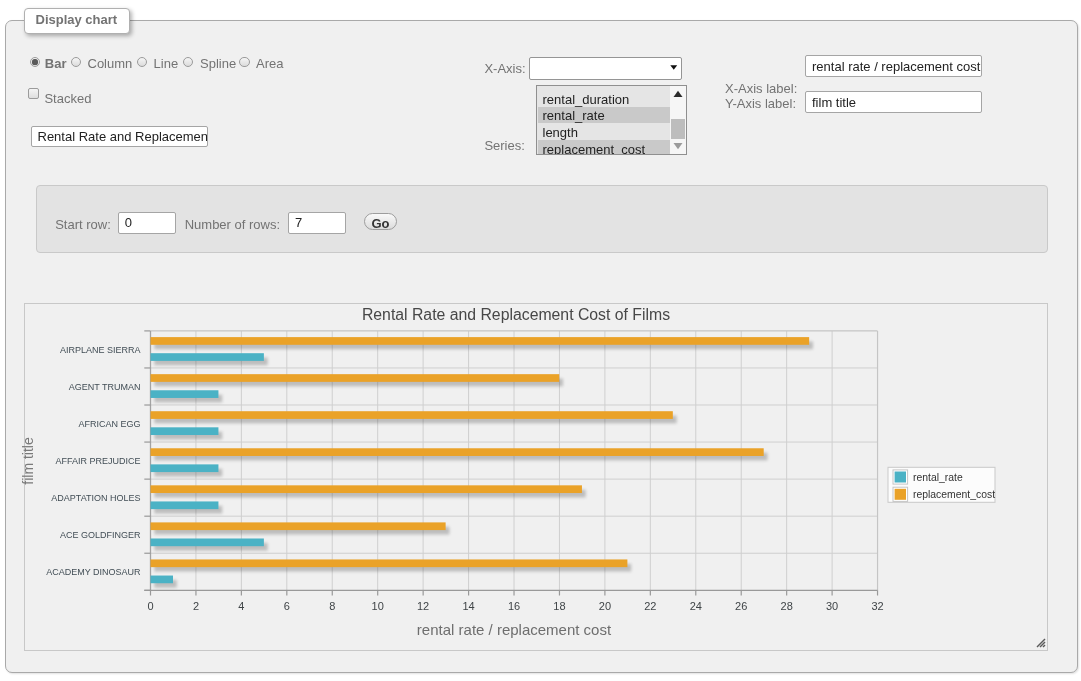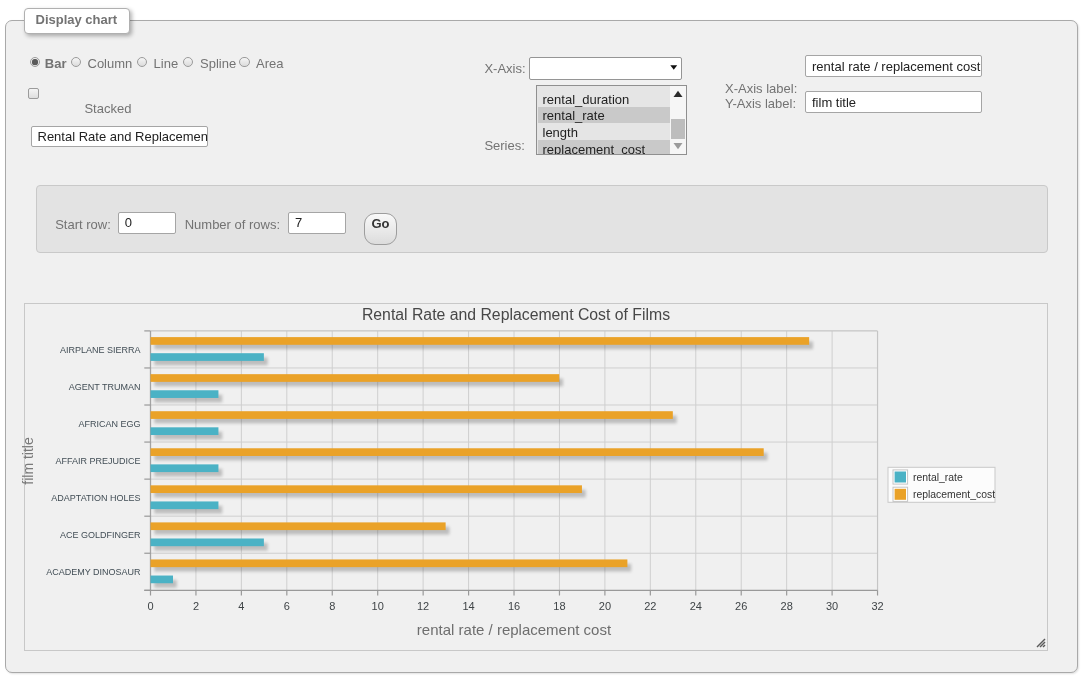"Stacked" div.abs { margin-left: 40px -> none; top: 101px -> 91px }
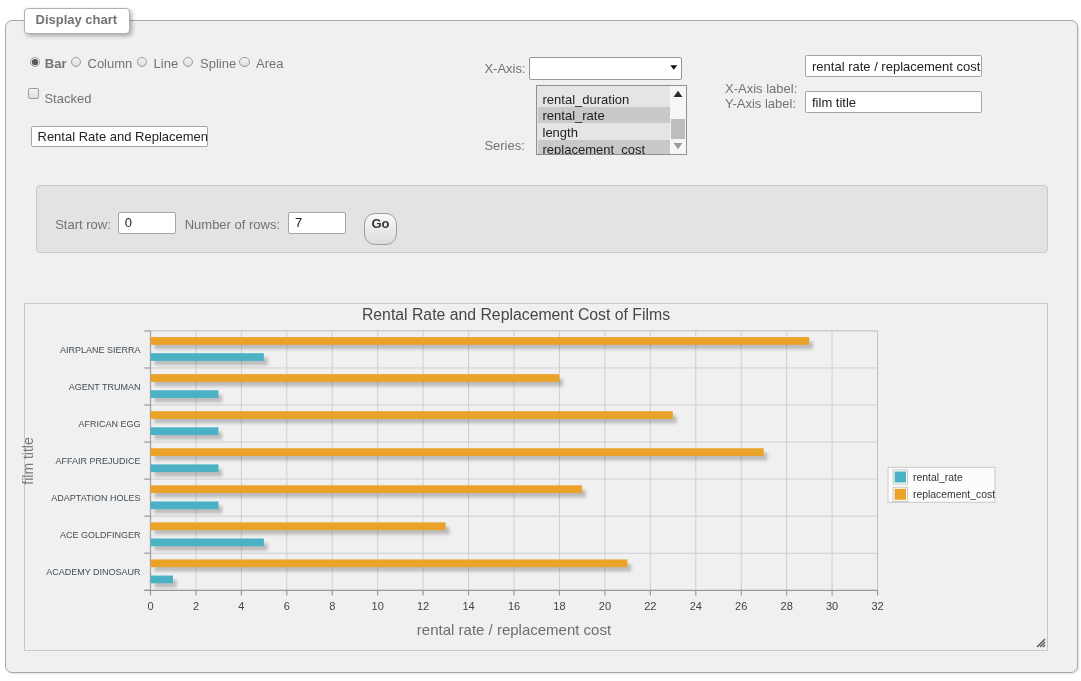"Go" div.abs { height: 32px -> 17px }
